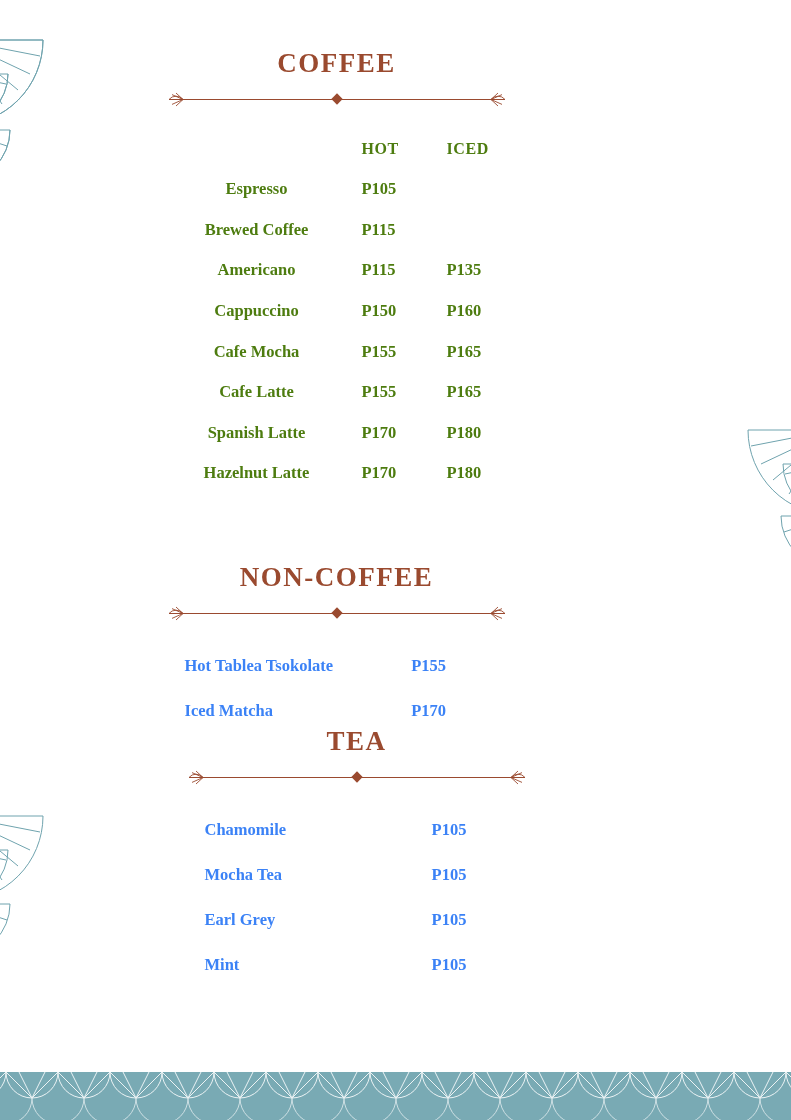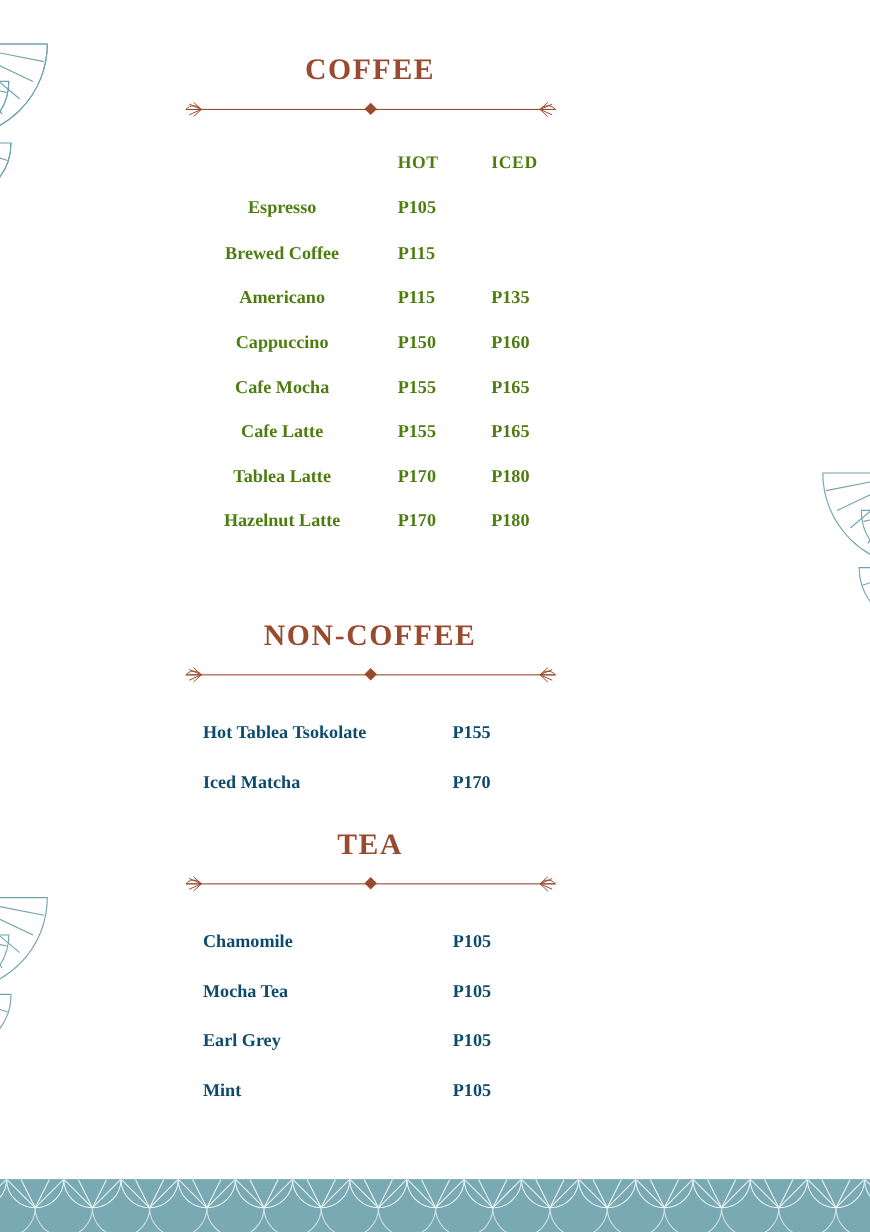"Tablea Latte" td.col-name { text: Tablea -> Spanish }
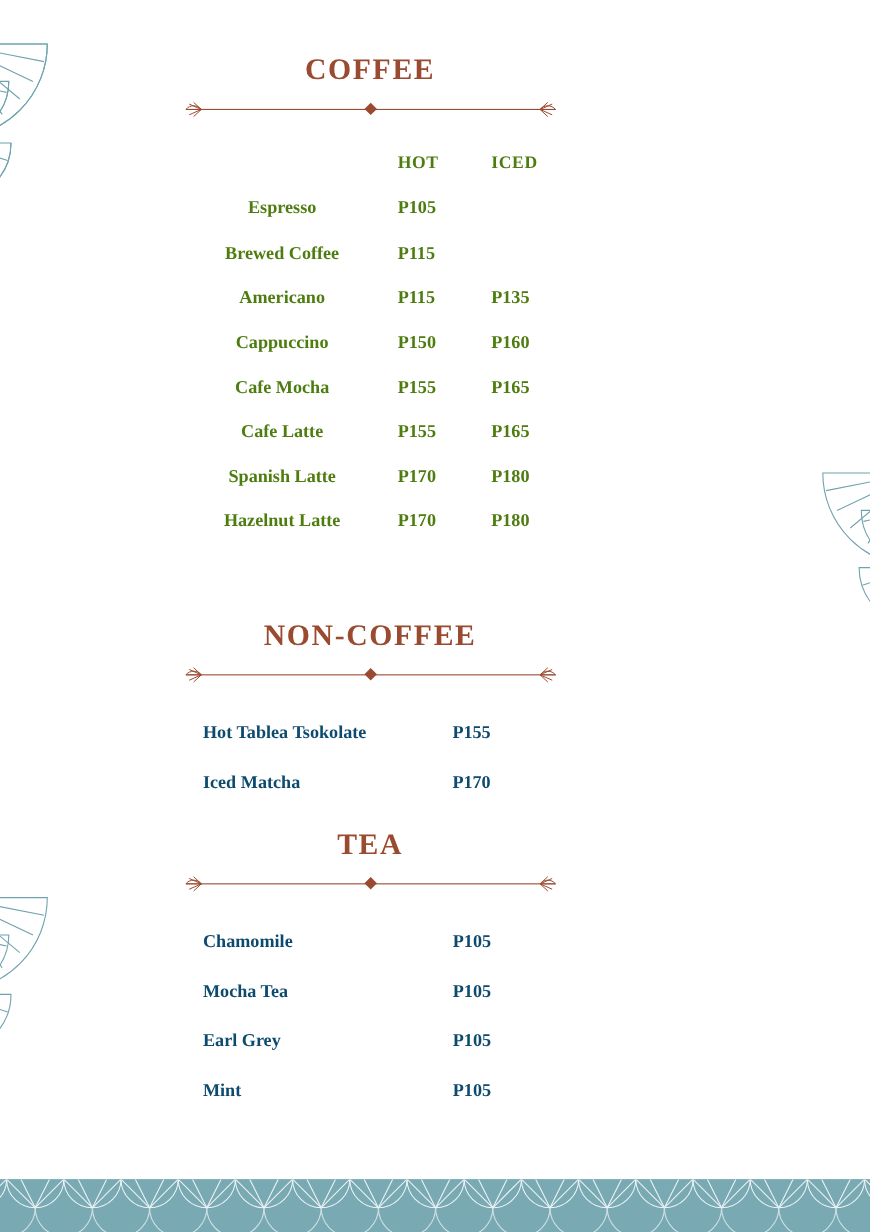"Hot Tablea Tsokolate" .simple-table td { color: #0c4a6e -> #3b82f6 }
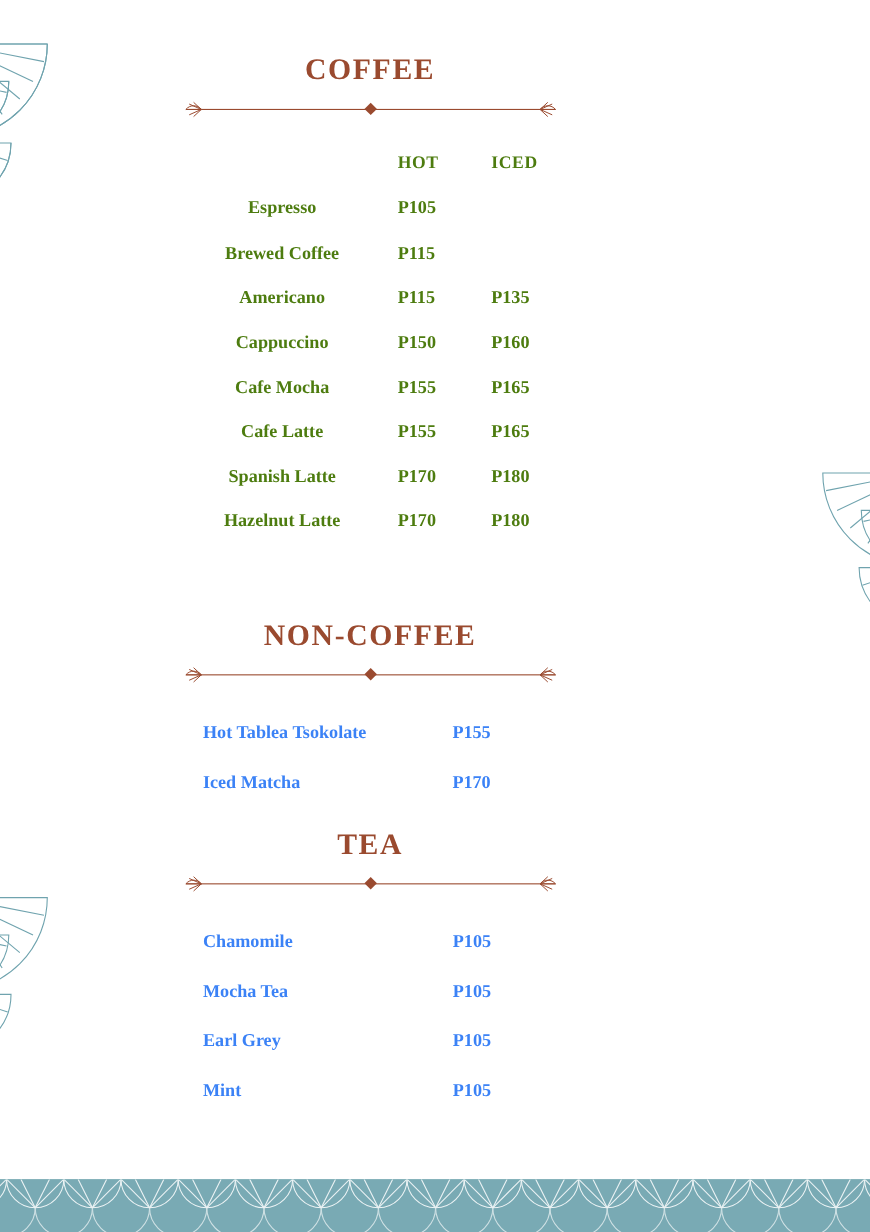"TEA" #tea-section { margin-left: none -> 20px; top: 752px -> 726px }
